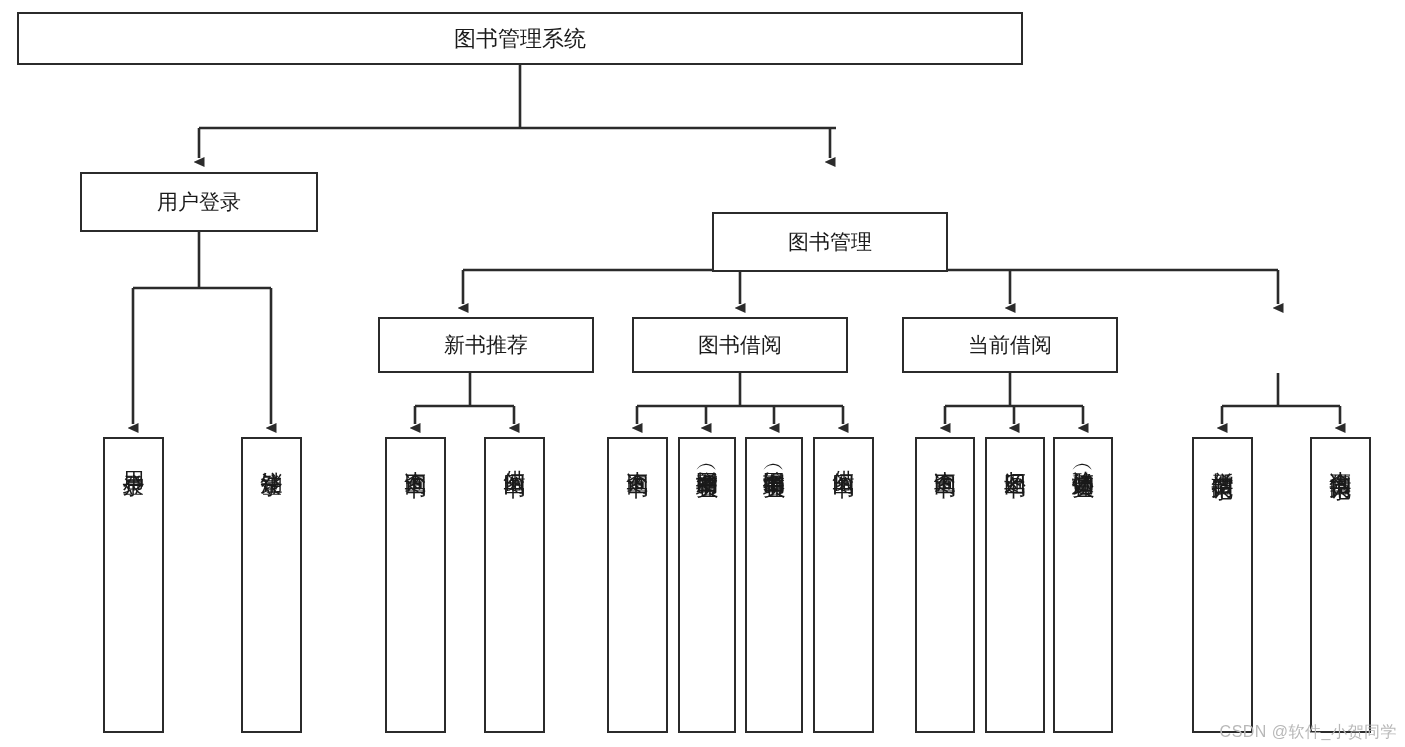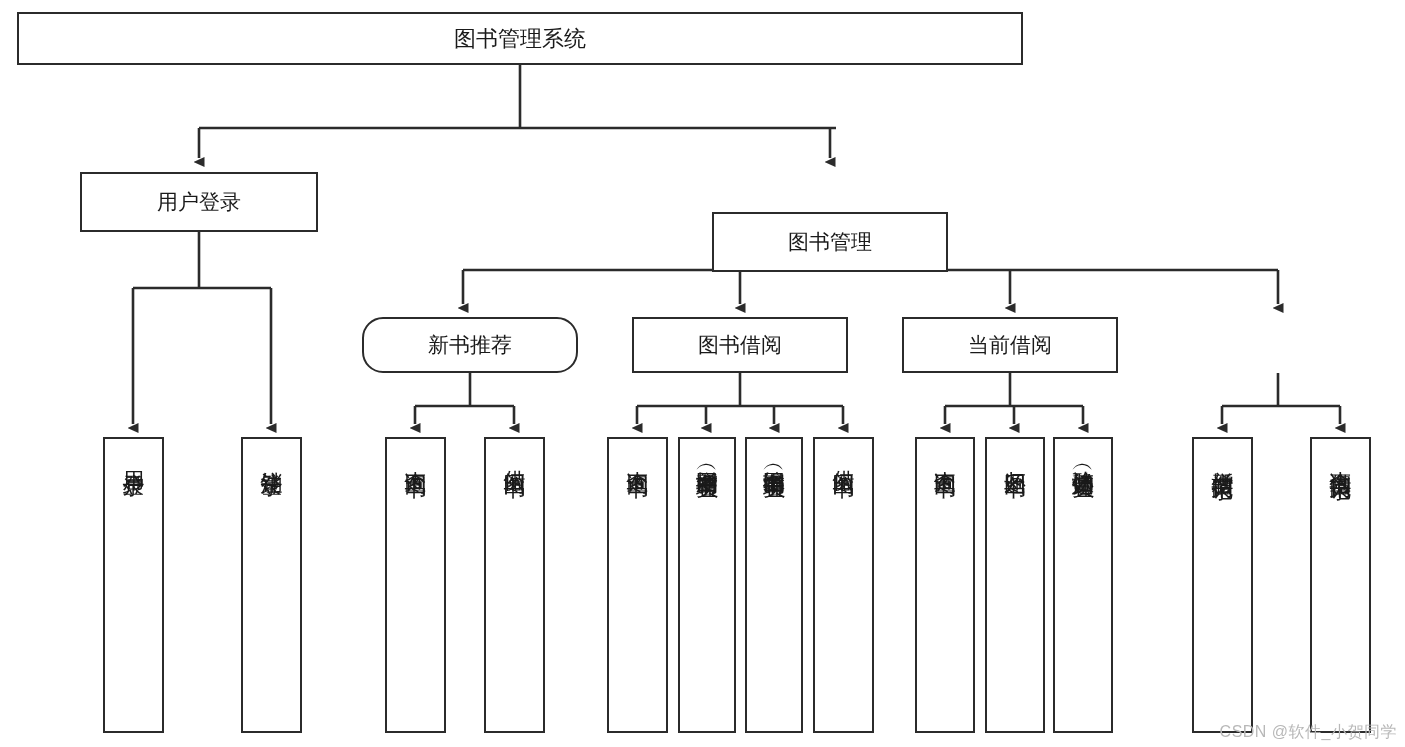"新书推荐" div.node { border-radius: 21px -> none; left: 362px -> 378px }
